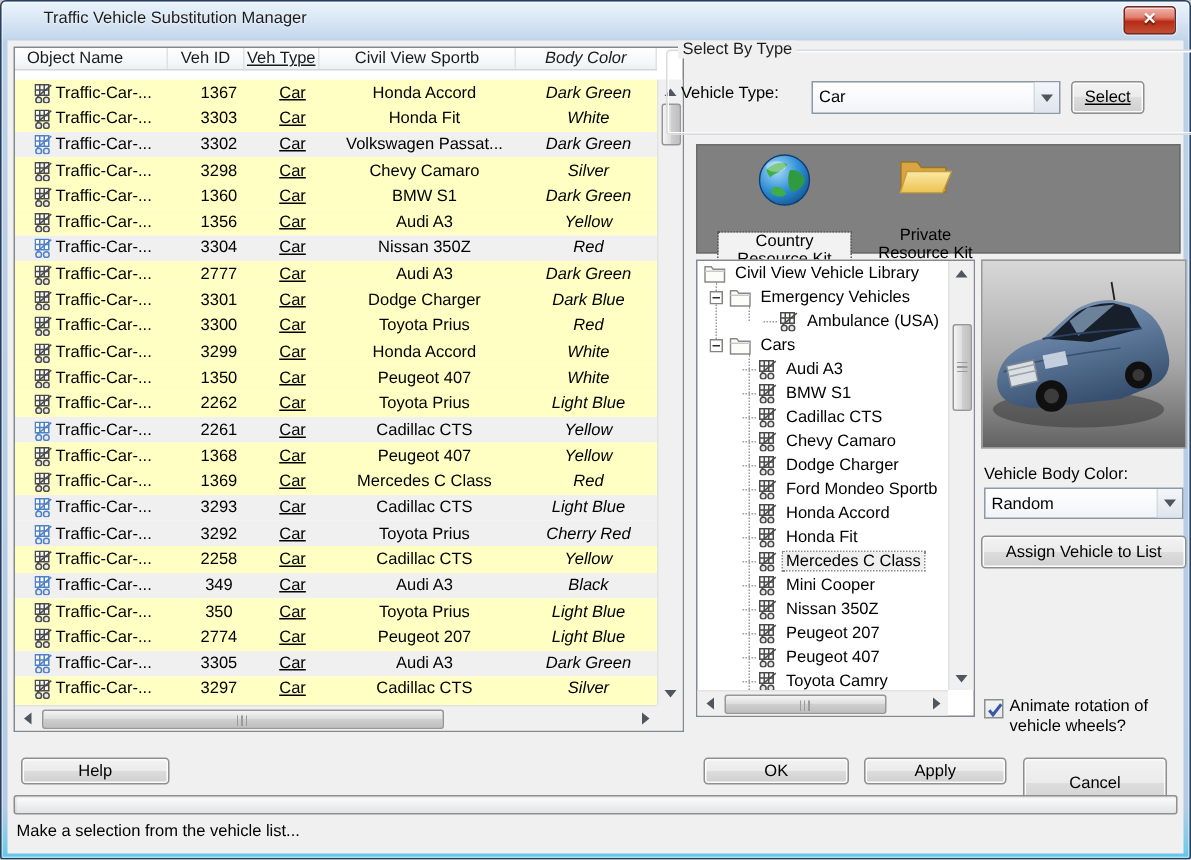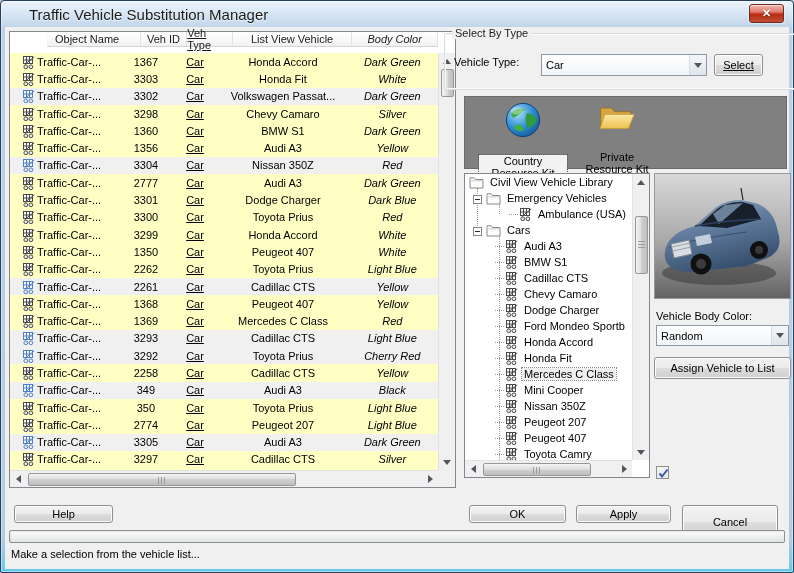"Traffic Vehicle Substitution Manager" .title-text { font-size: 15px -> 11px }
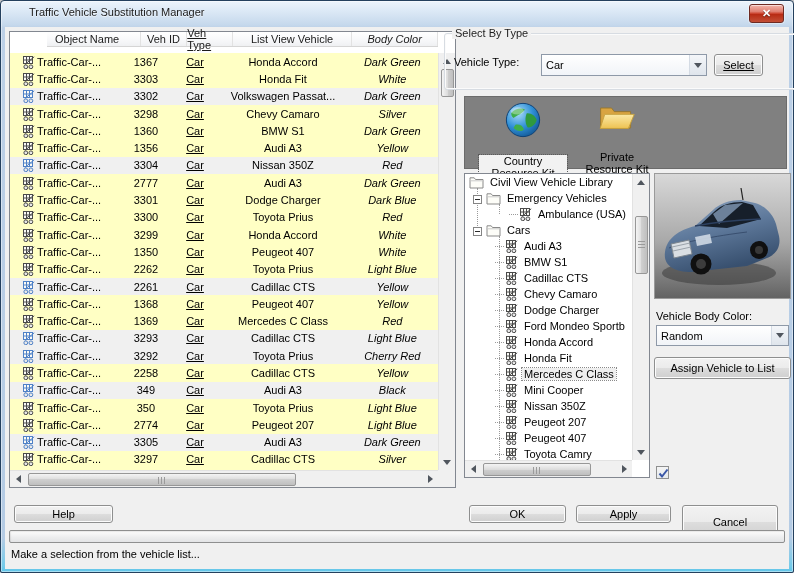"Object Name" .thead { margin-left: 37px -> none }
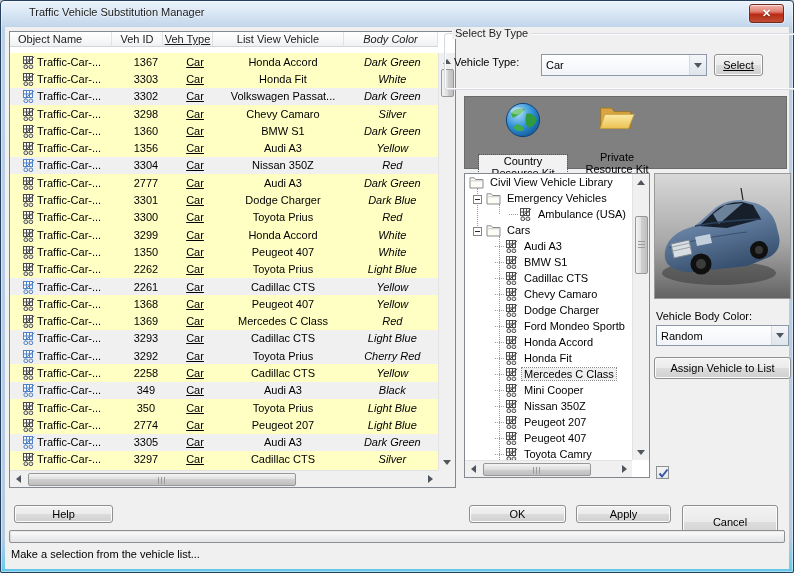"List View Vehicle" div.hc { text: List View Vehicle -> Civil View Sportb }
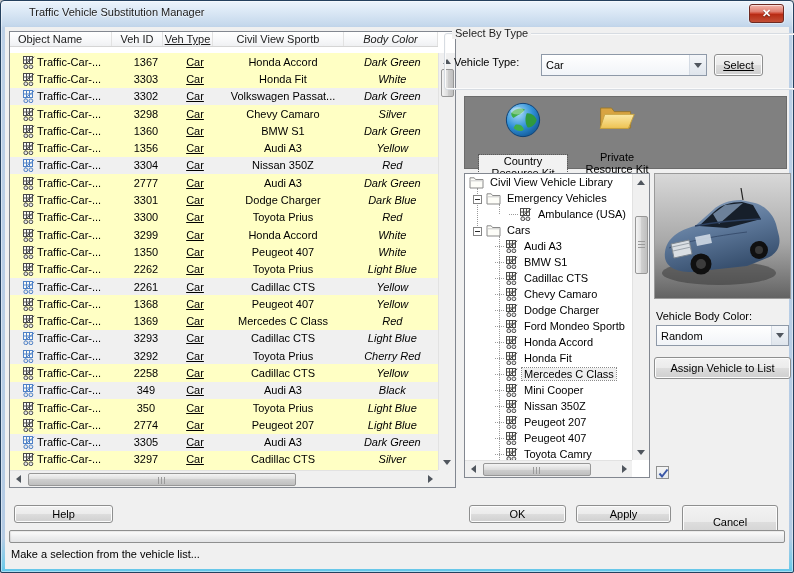"Animate rotation of vehicle wheels?" span { html: none -> <span>Animate rotation of vehicle wheels?</span> }
